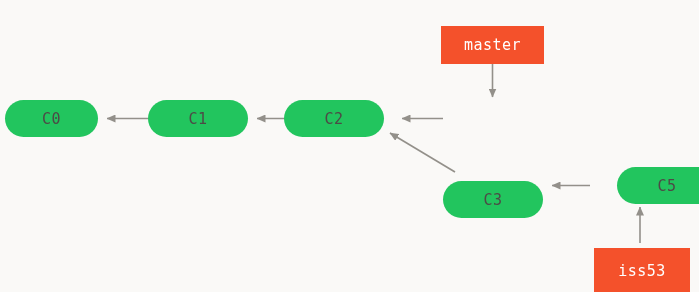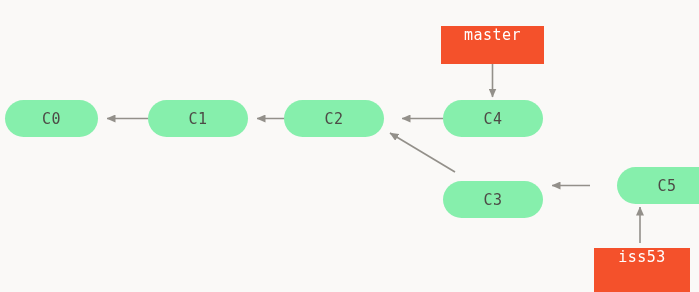"master" .branch-label { align-items: flex-start -> center }
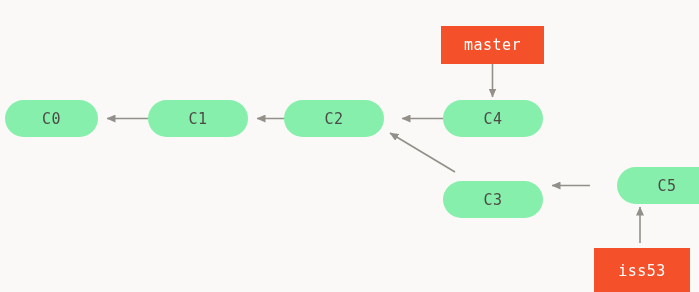"C0" .commit-node { background: #86efac -> #22c55e }
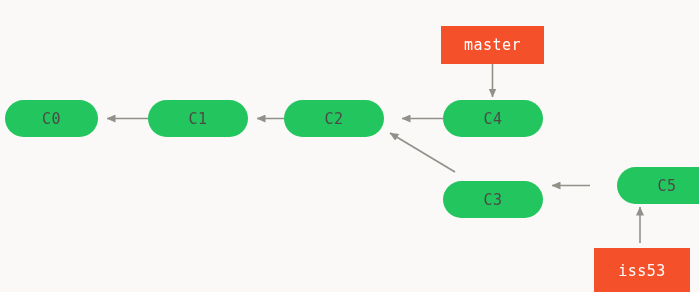"C4" div.commit-node { html: <div> <span>C4</span> </div> -> none }
